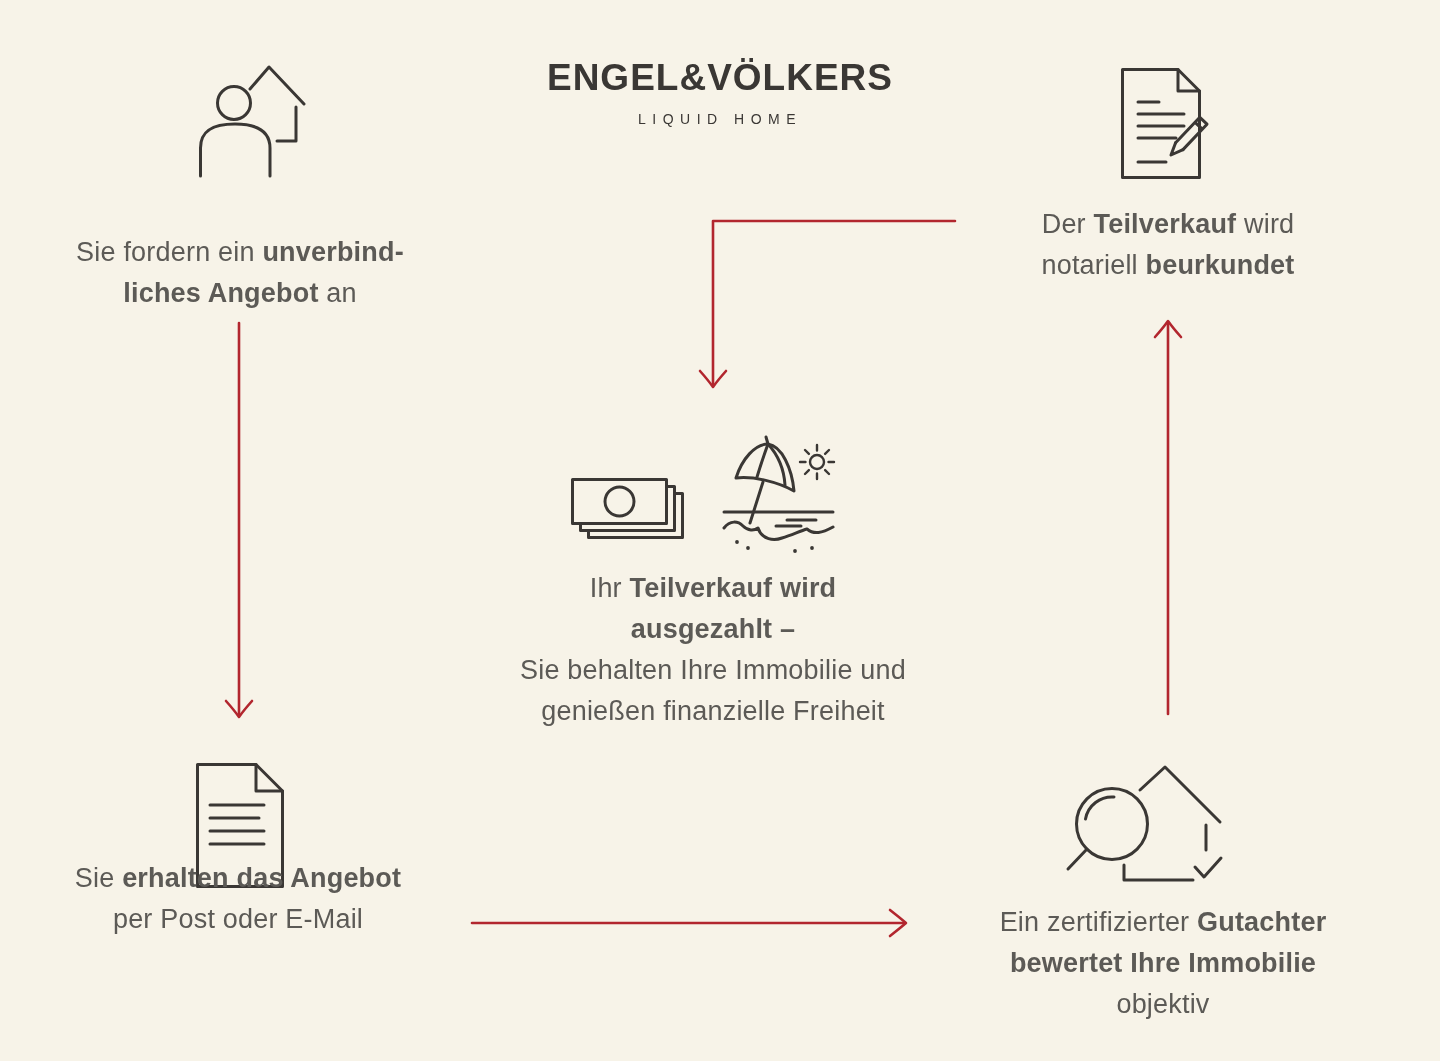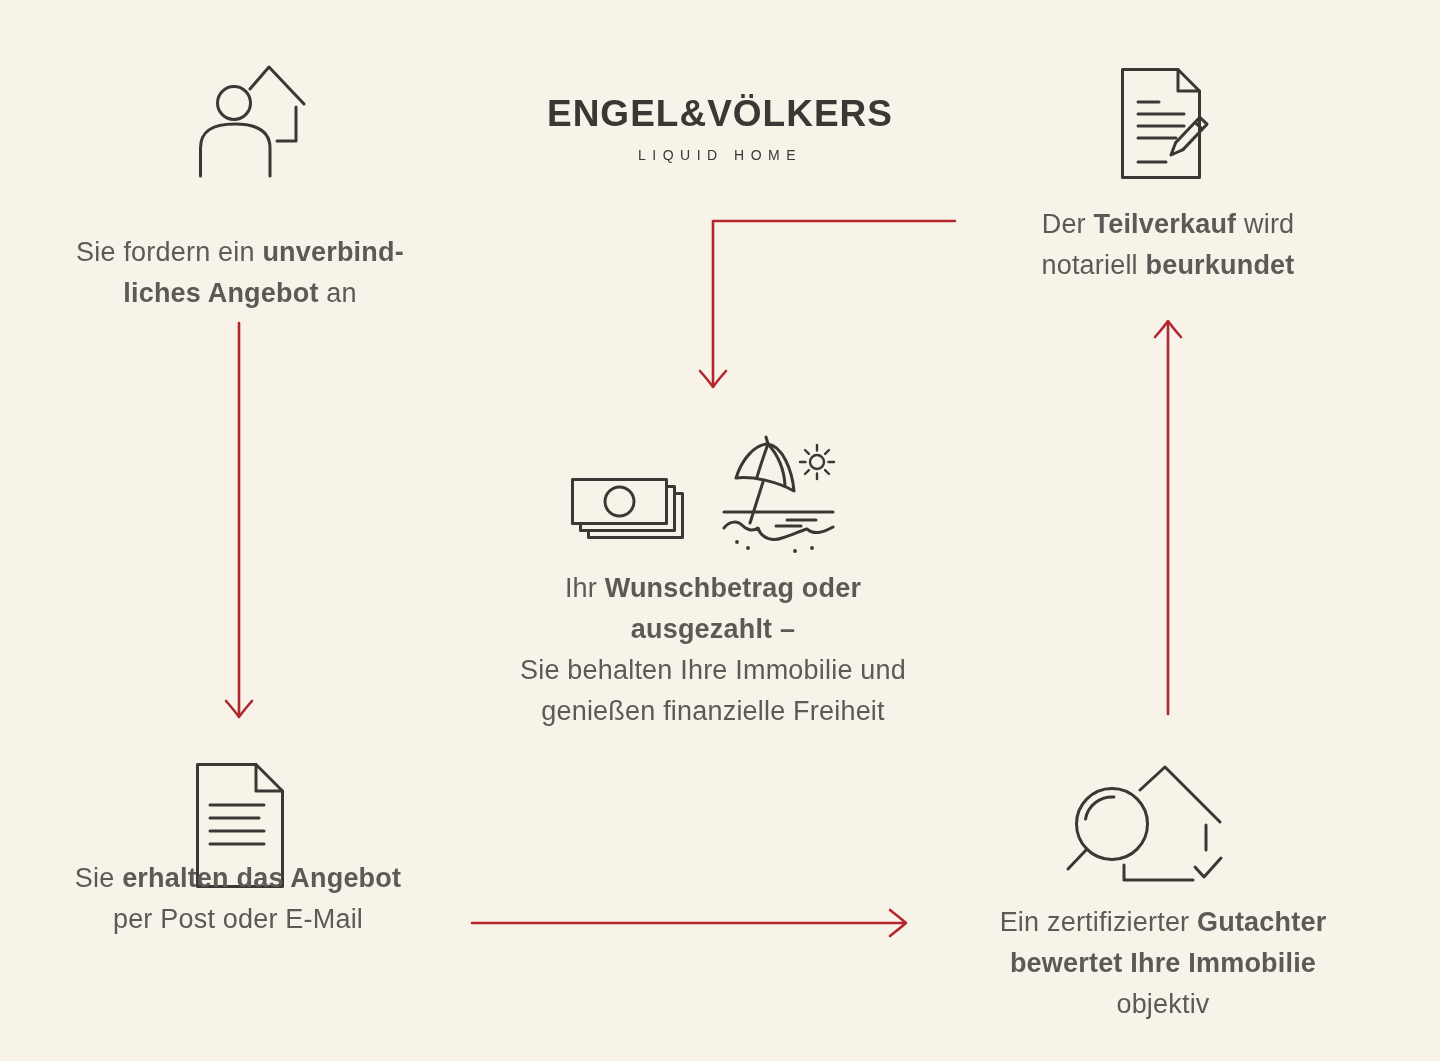"ENGEL&VÖLKERS" .logo { margin-top: 36px -> none }
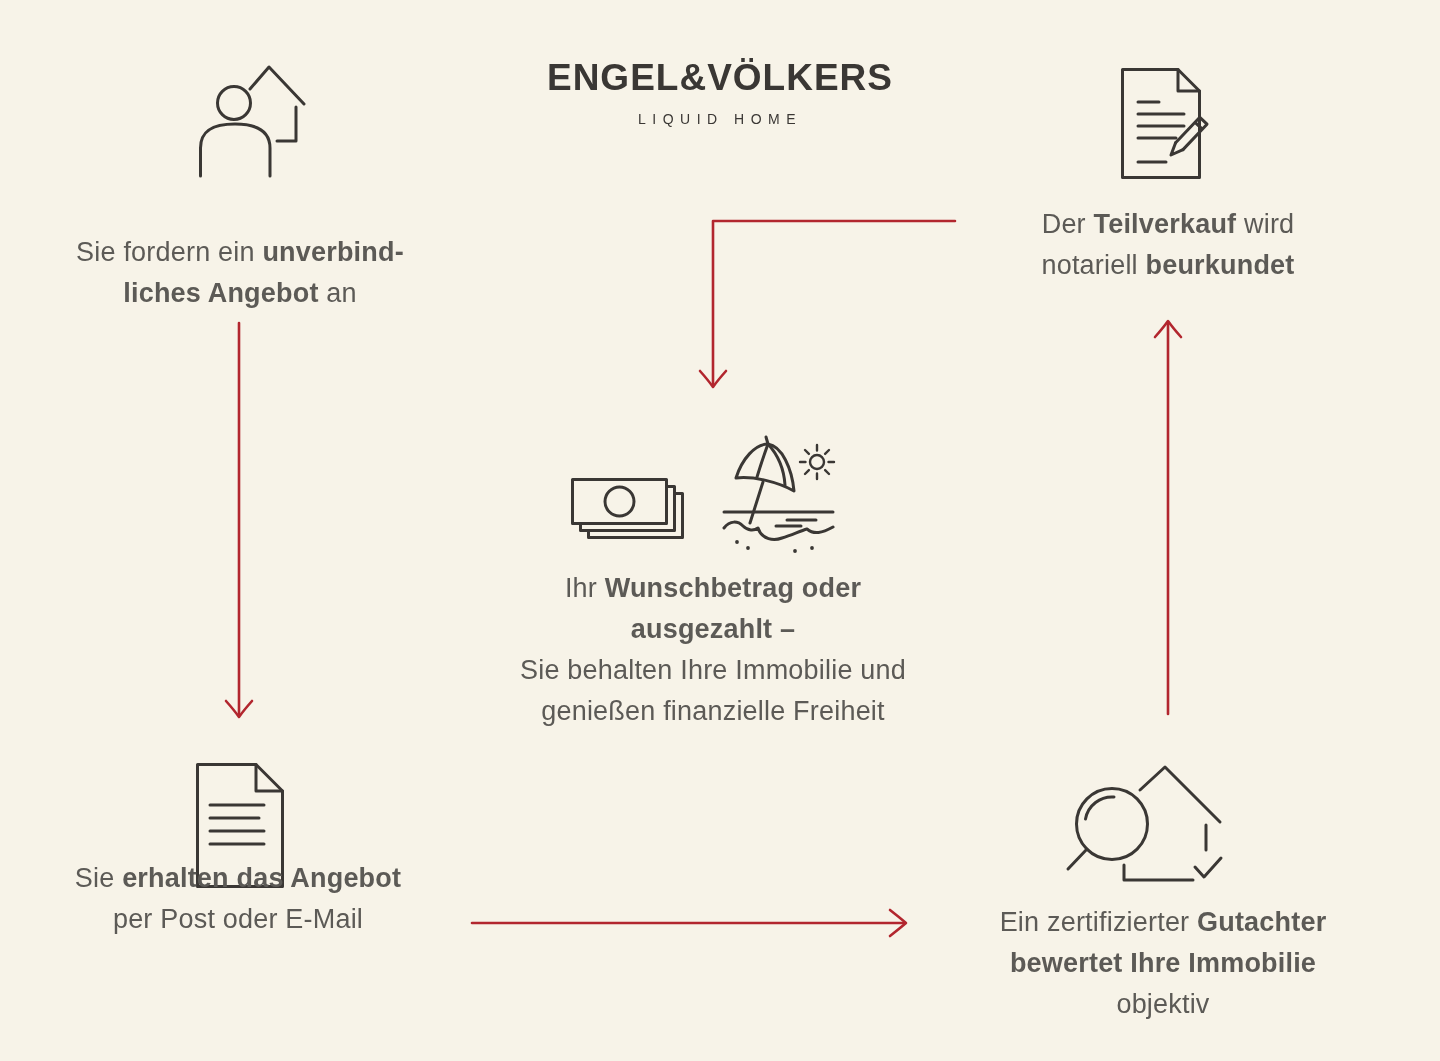"Wunschbetrag oder" b { text: Wunschbetrag oder -> Teilverkauf wird }
